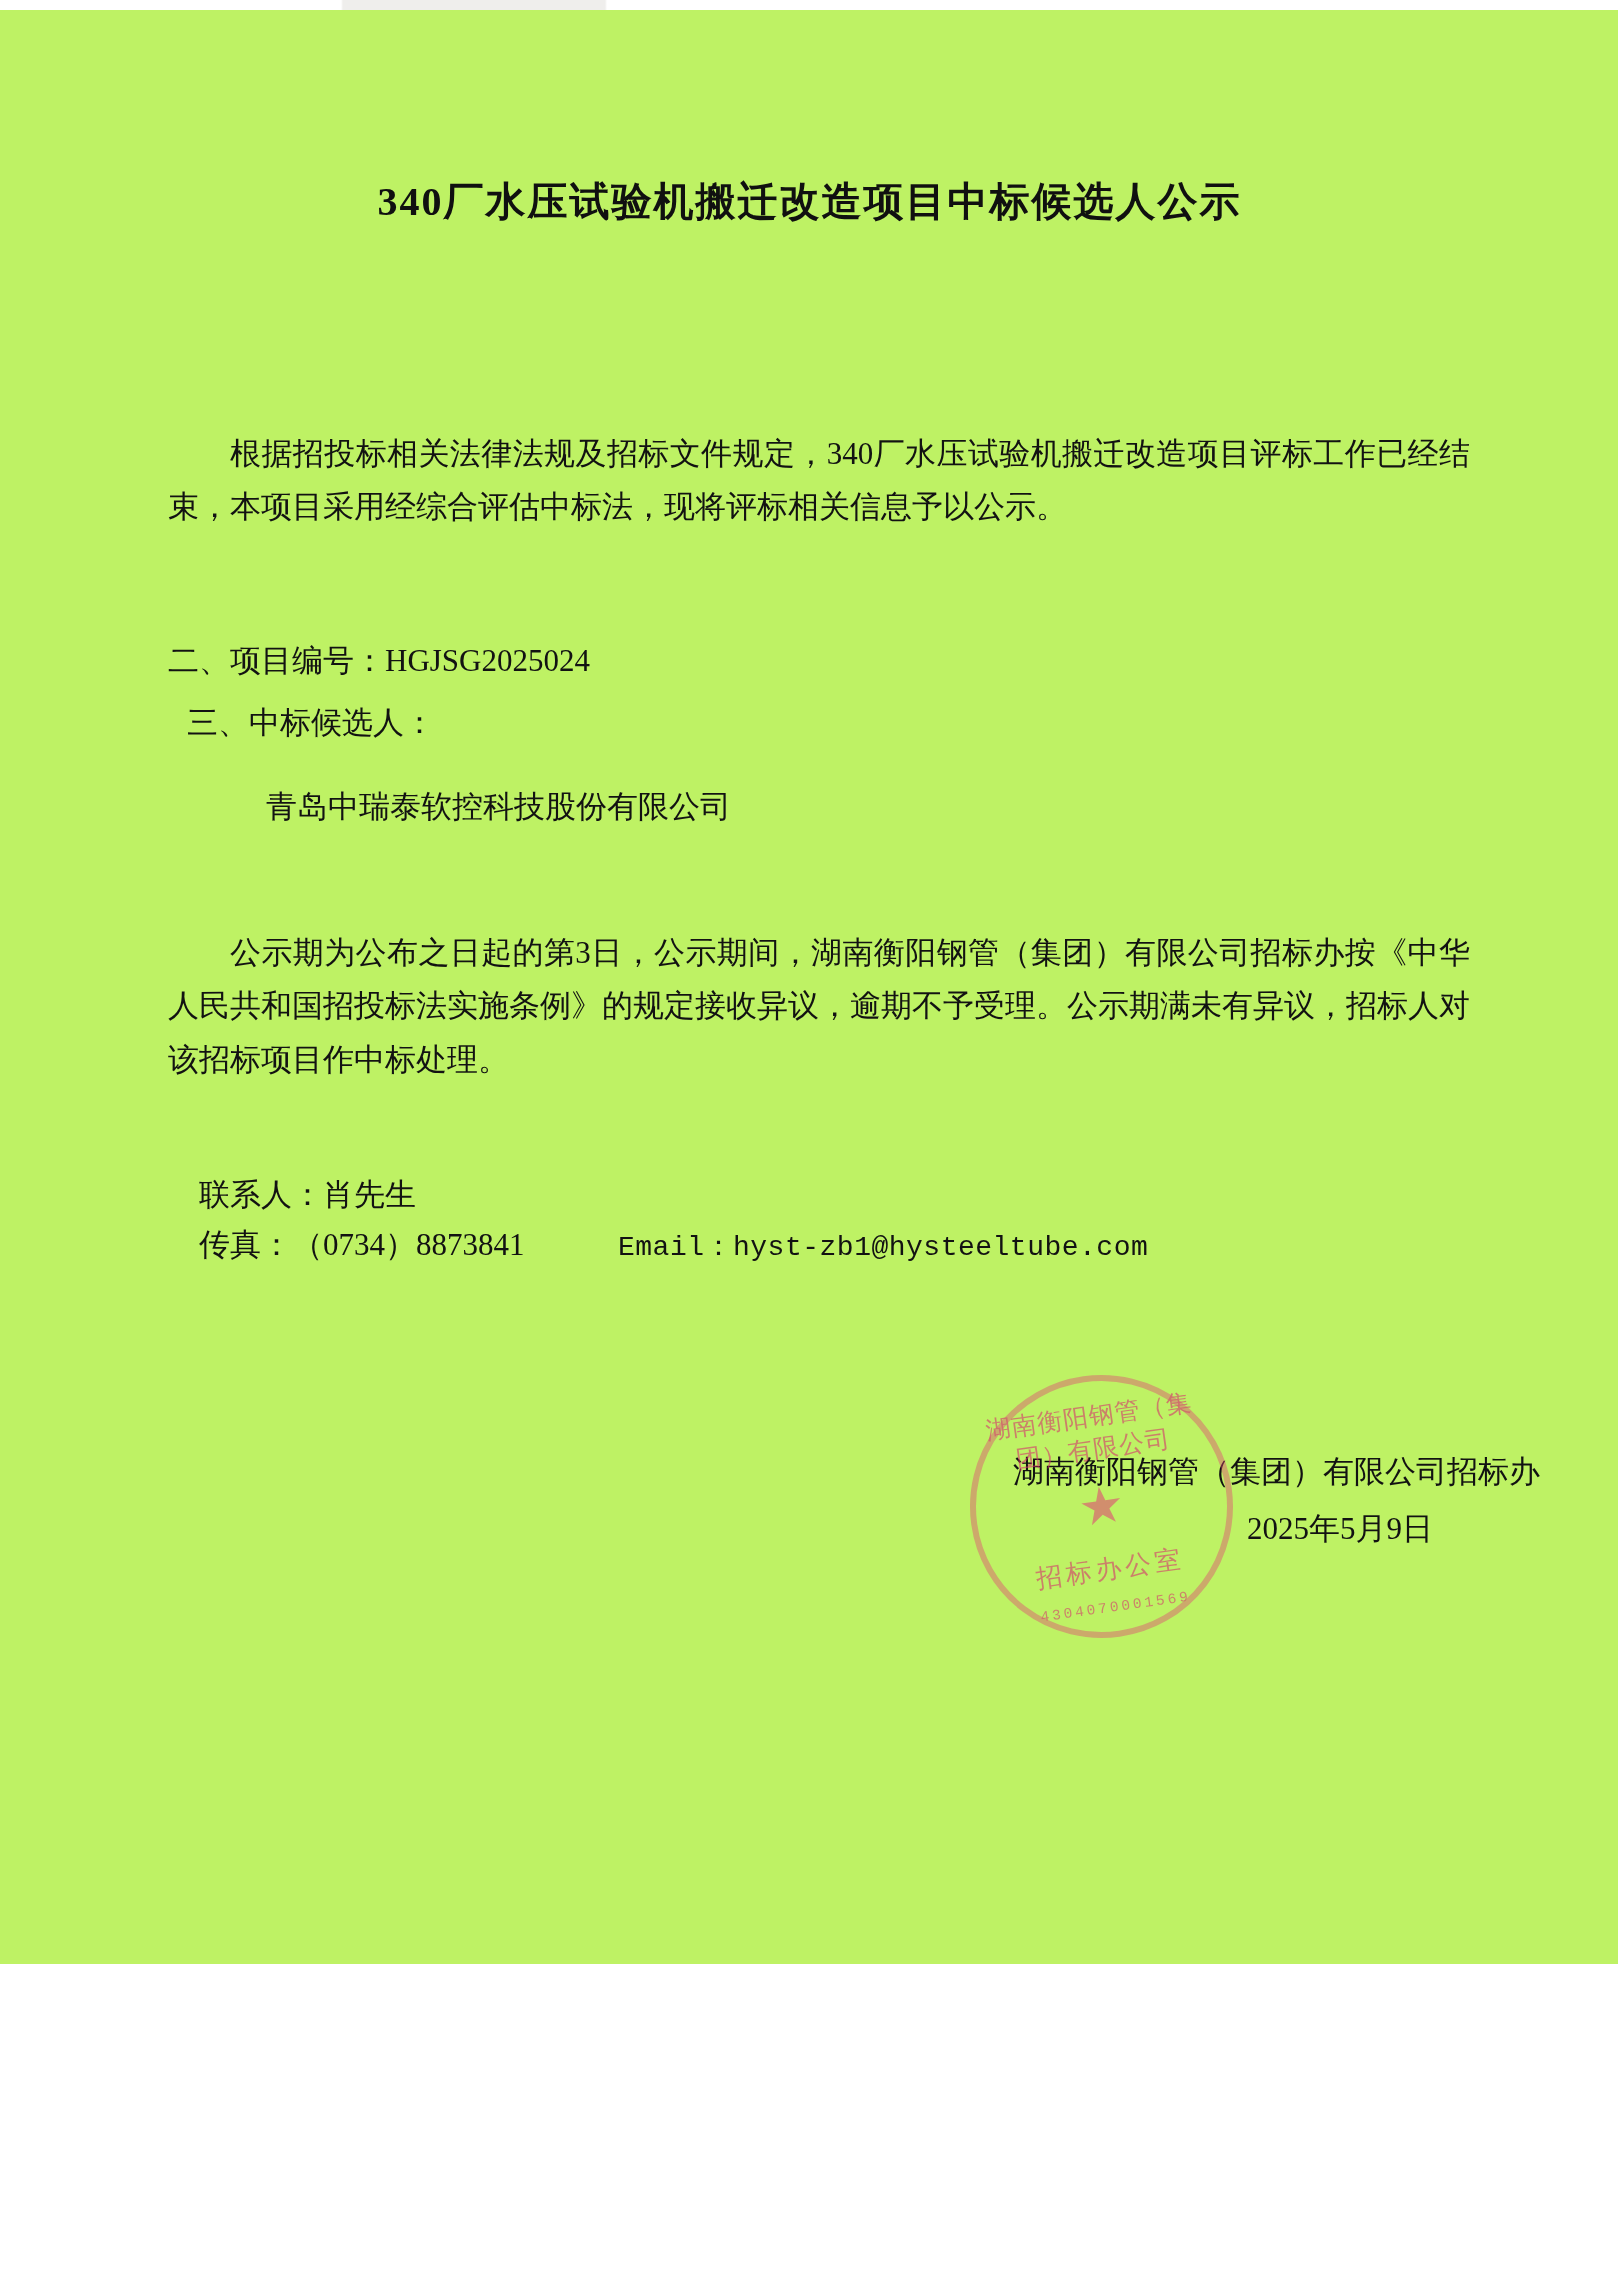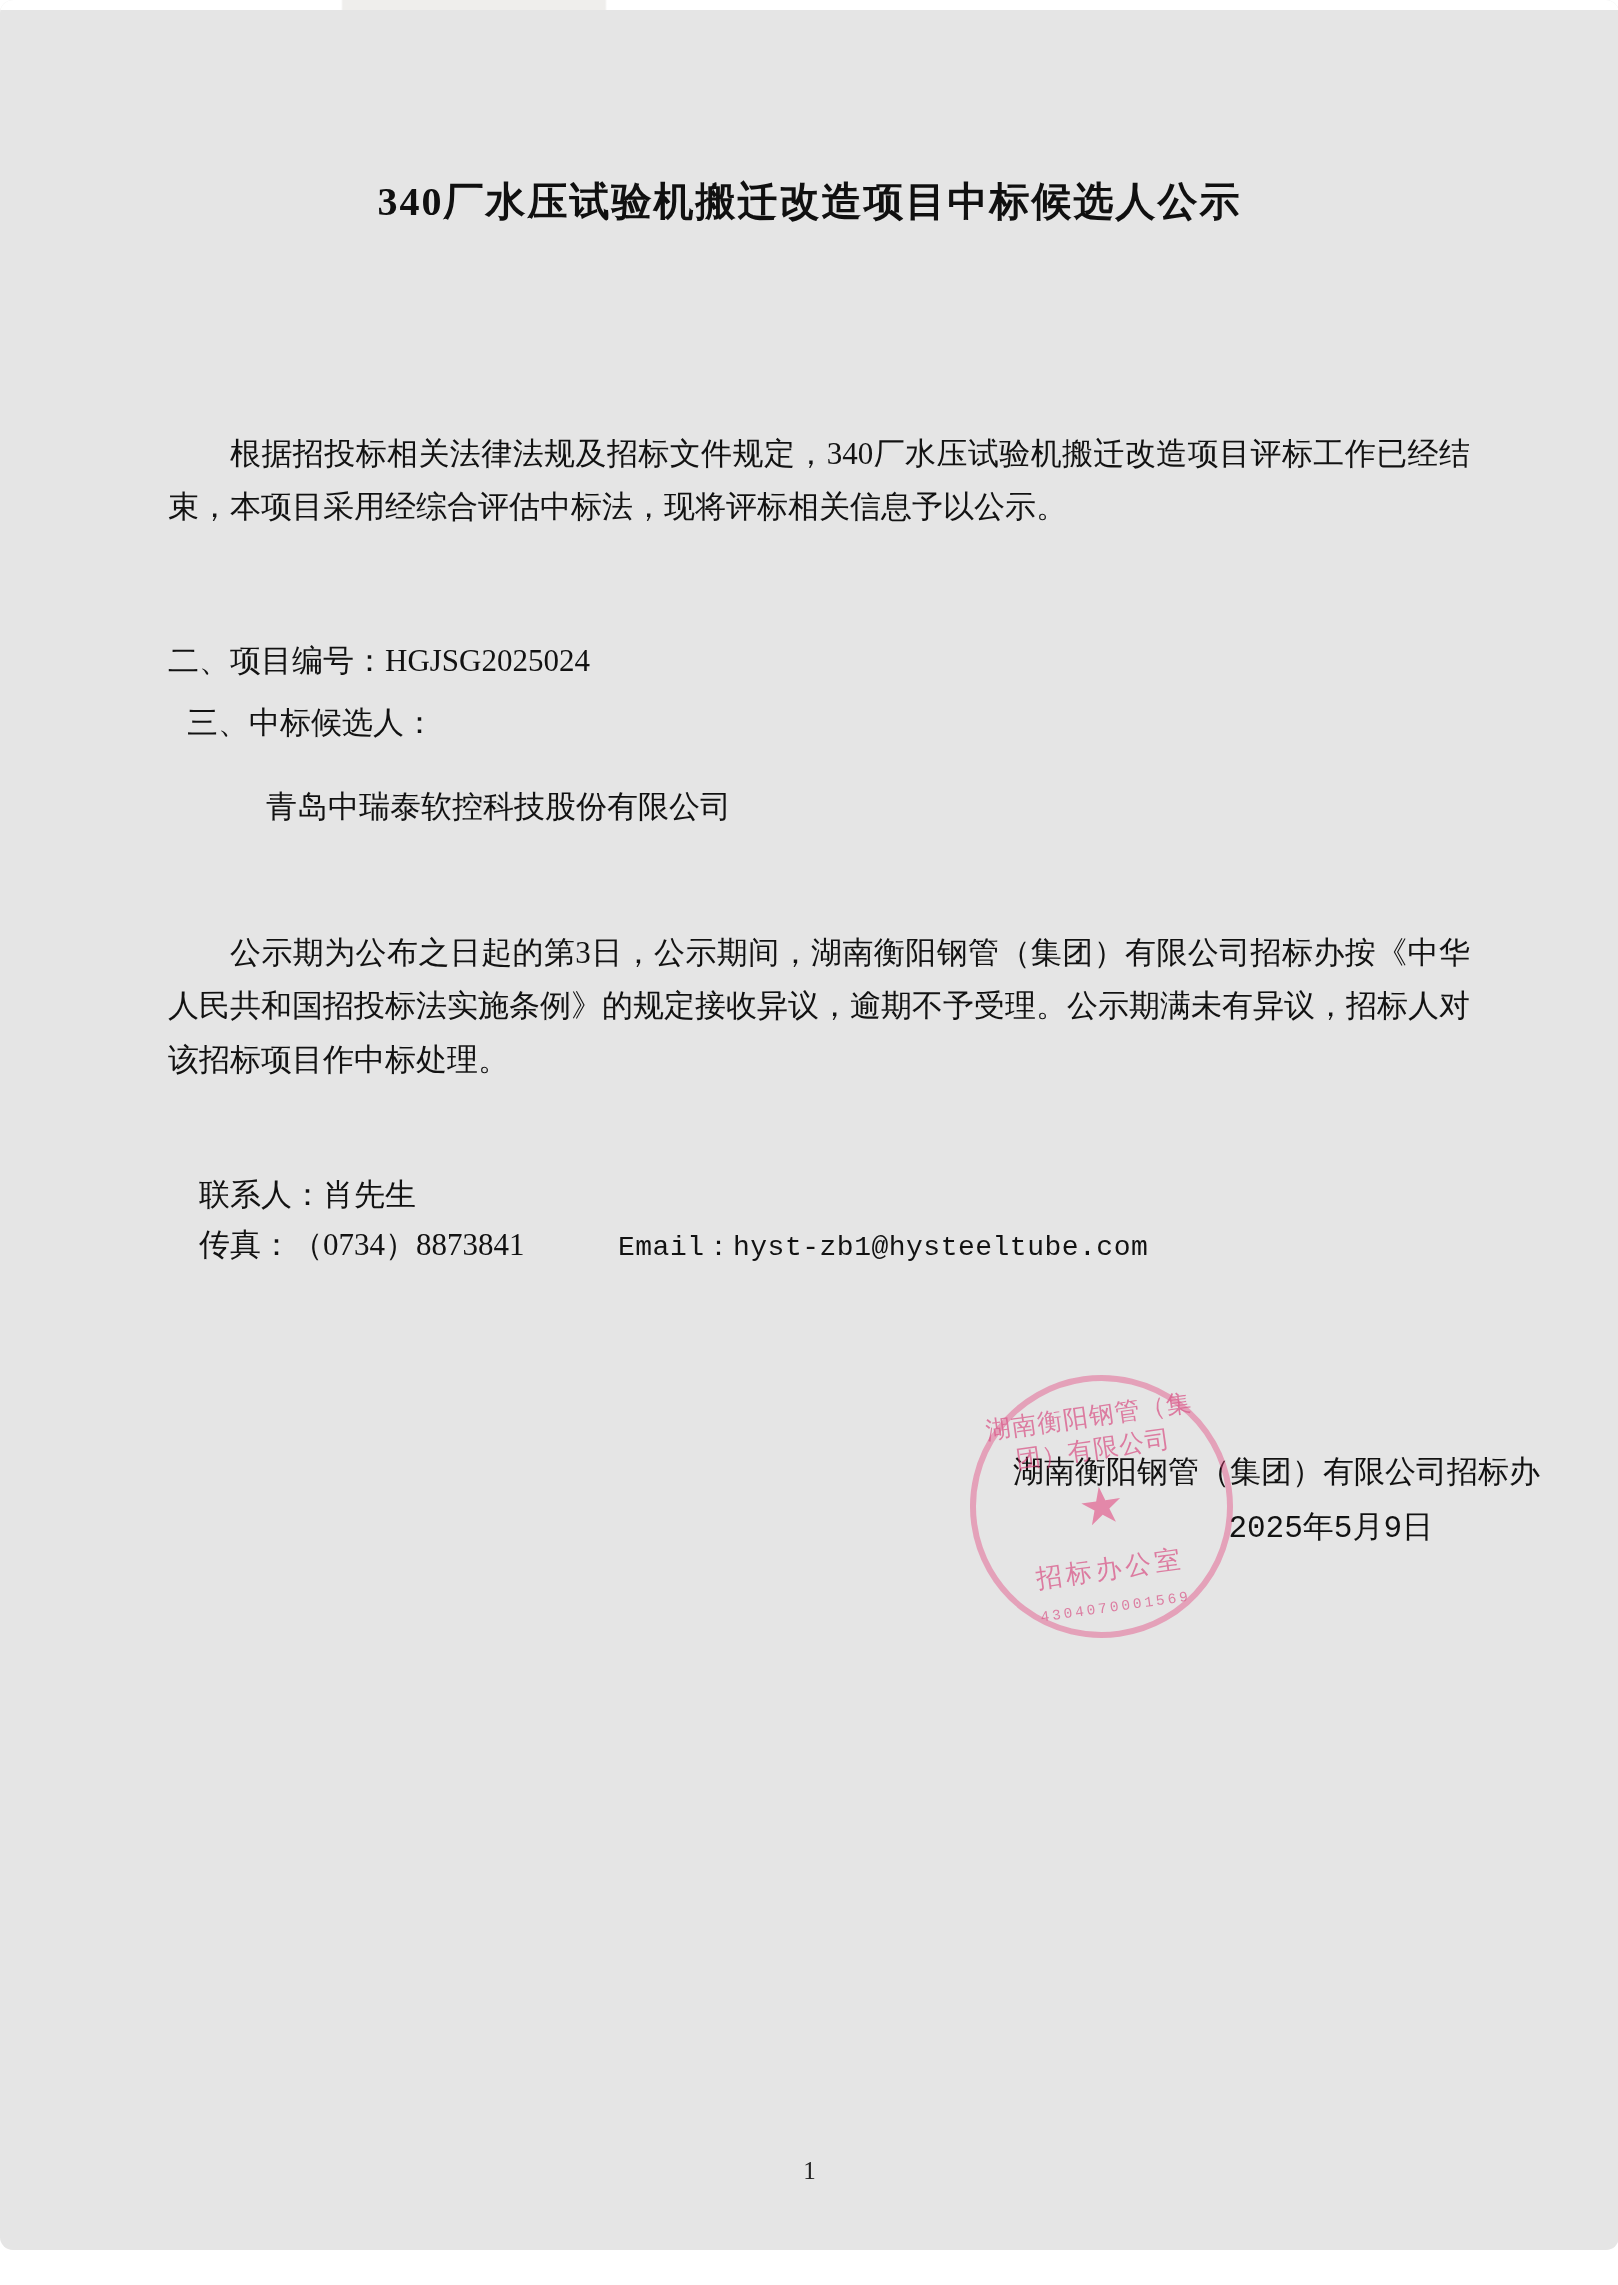"340厂水压试验机搬迁改造项目中标候选人公示" .page { background: #e5e5e5 -> #bef264; border-radius: 13px -> none; height: 2250px -> 1964px }
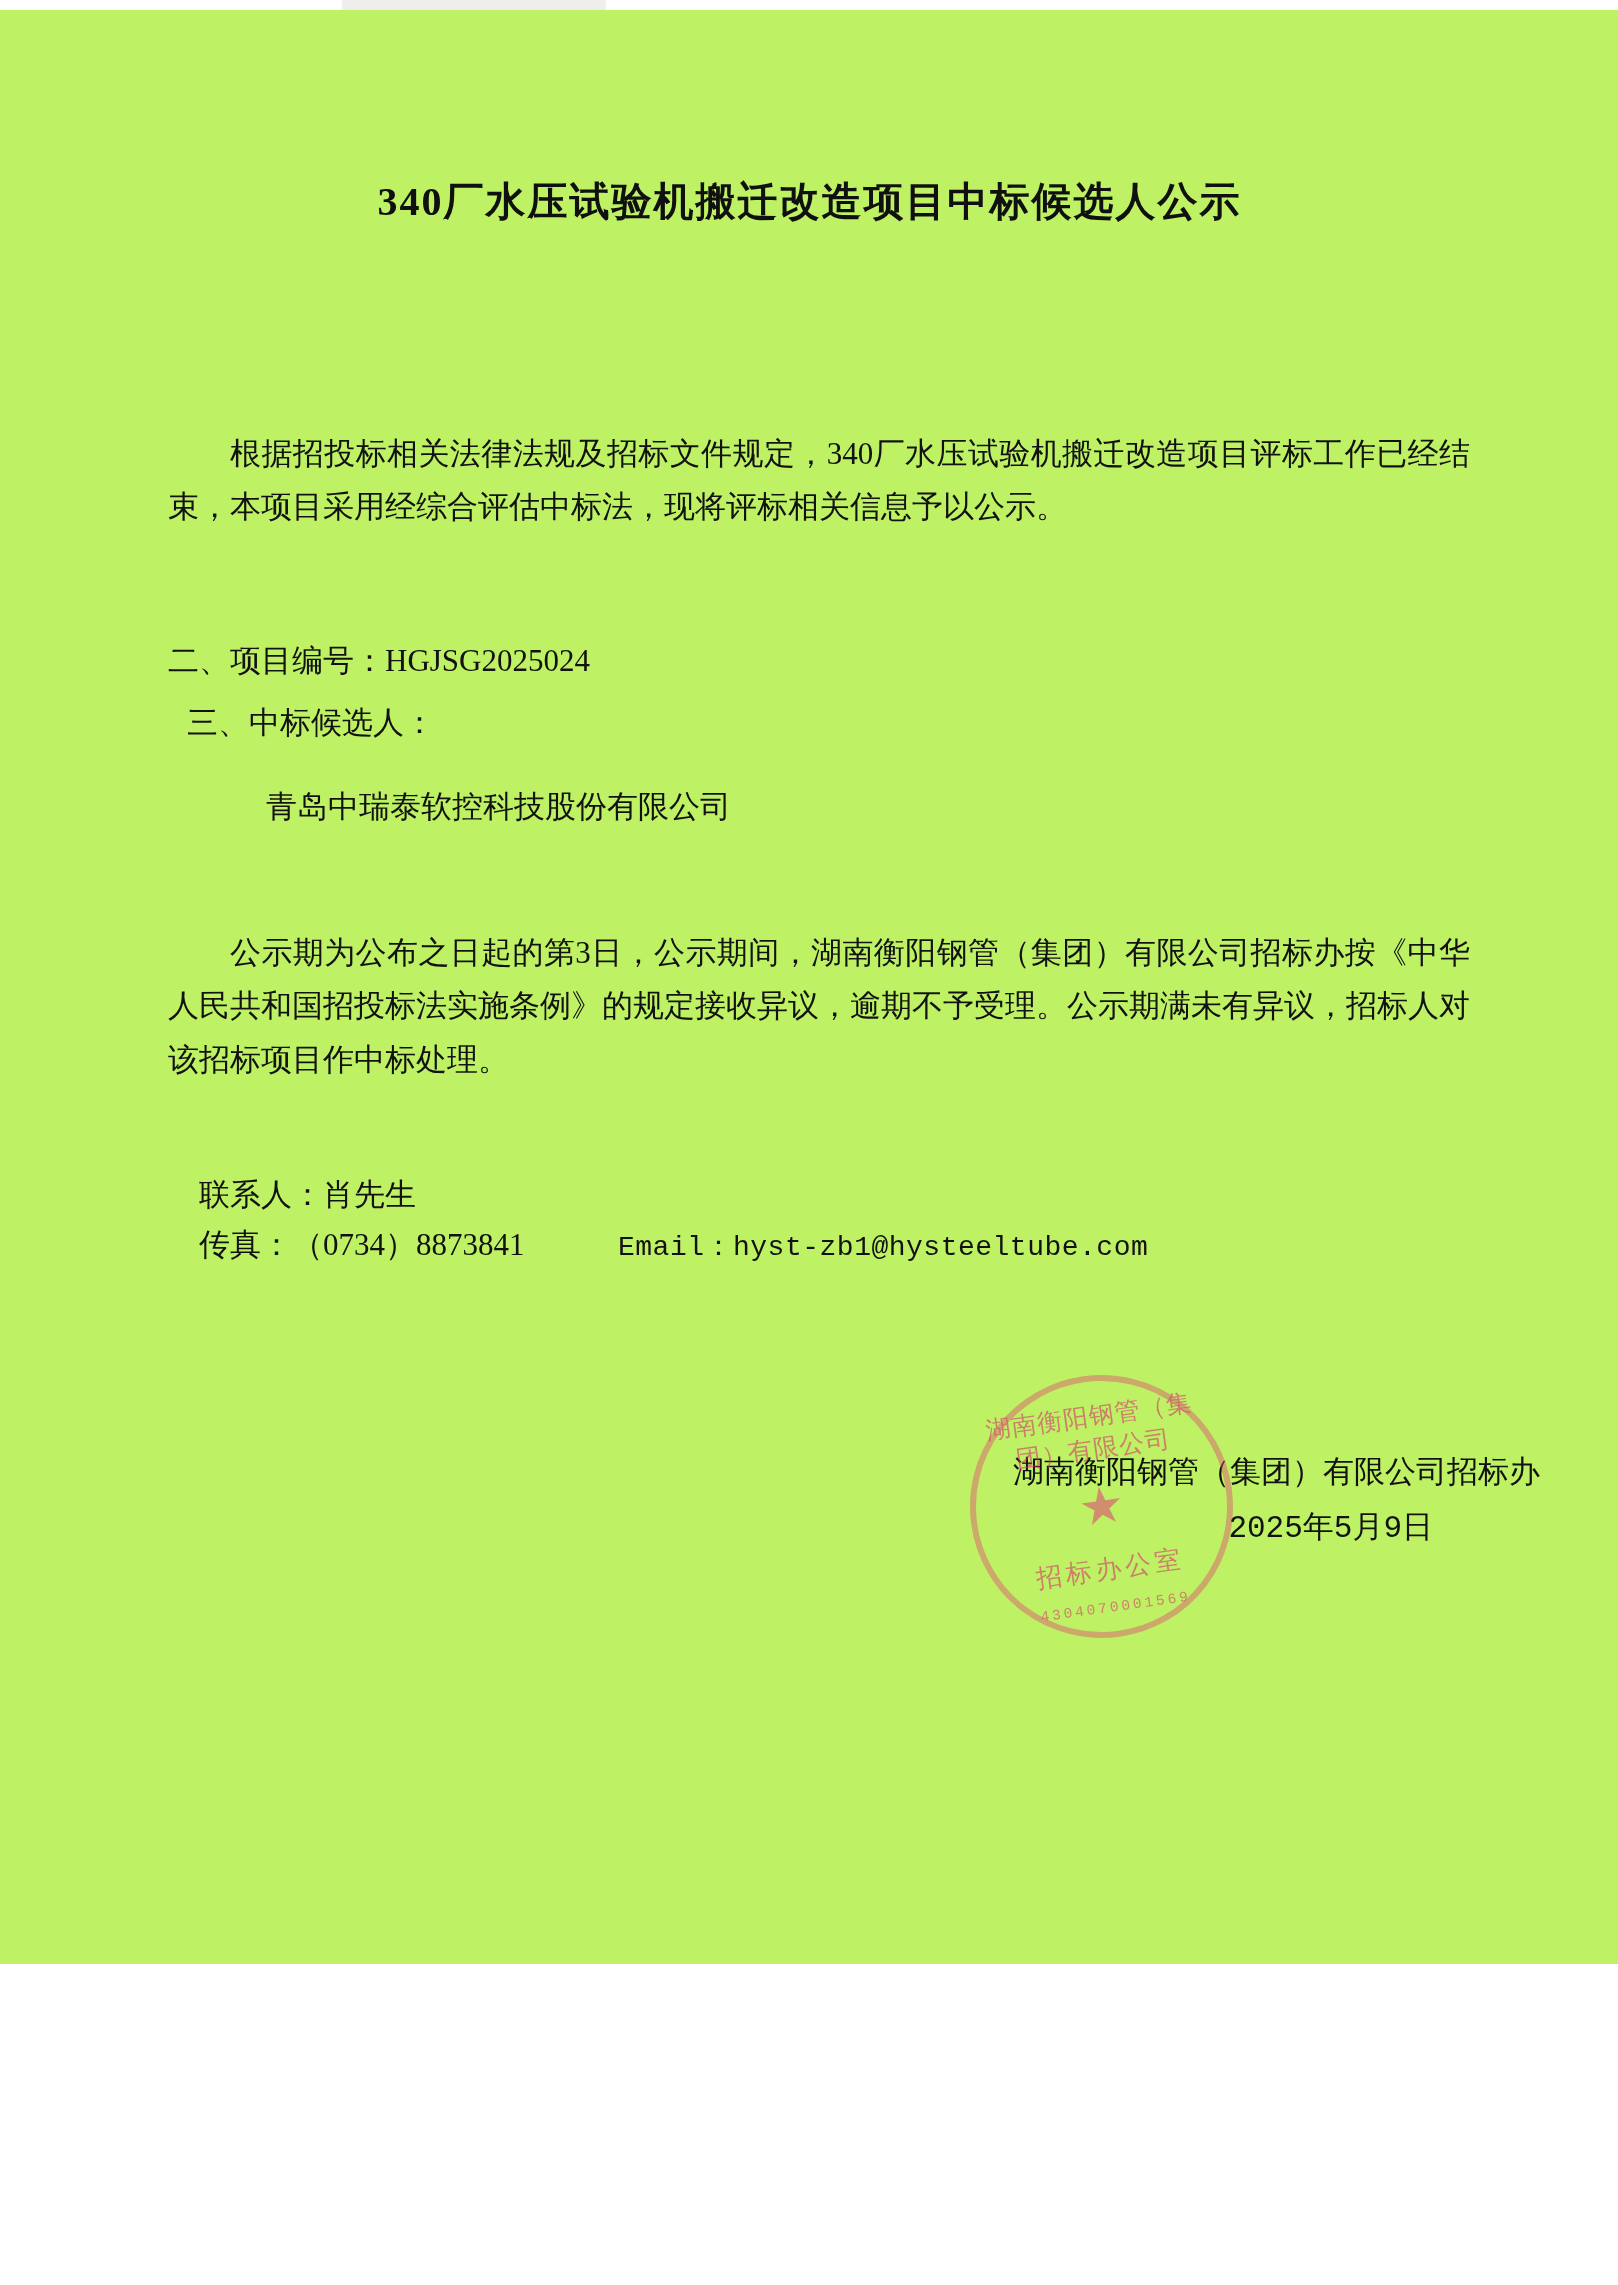"2025年5月9日" .sig-date { font-family: Liberation Mono, monospace -> none }
